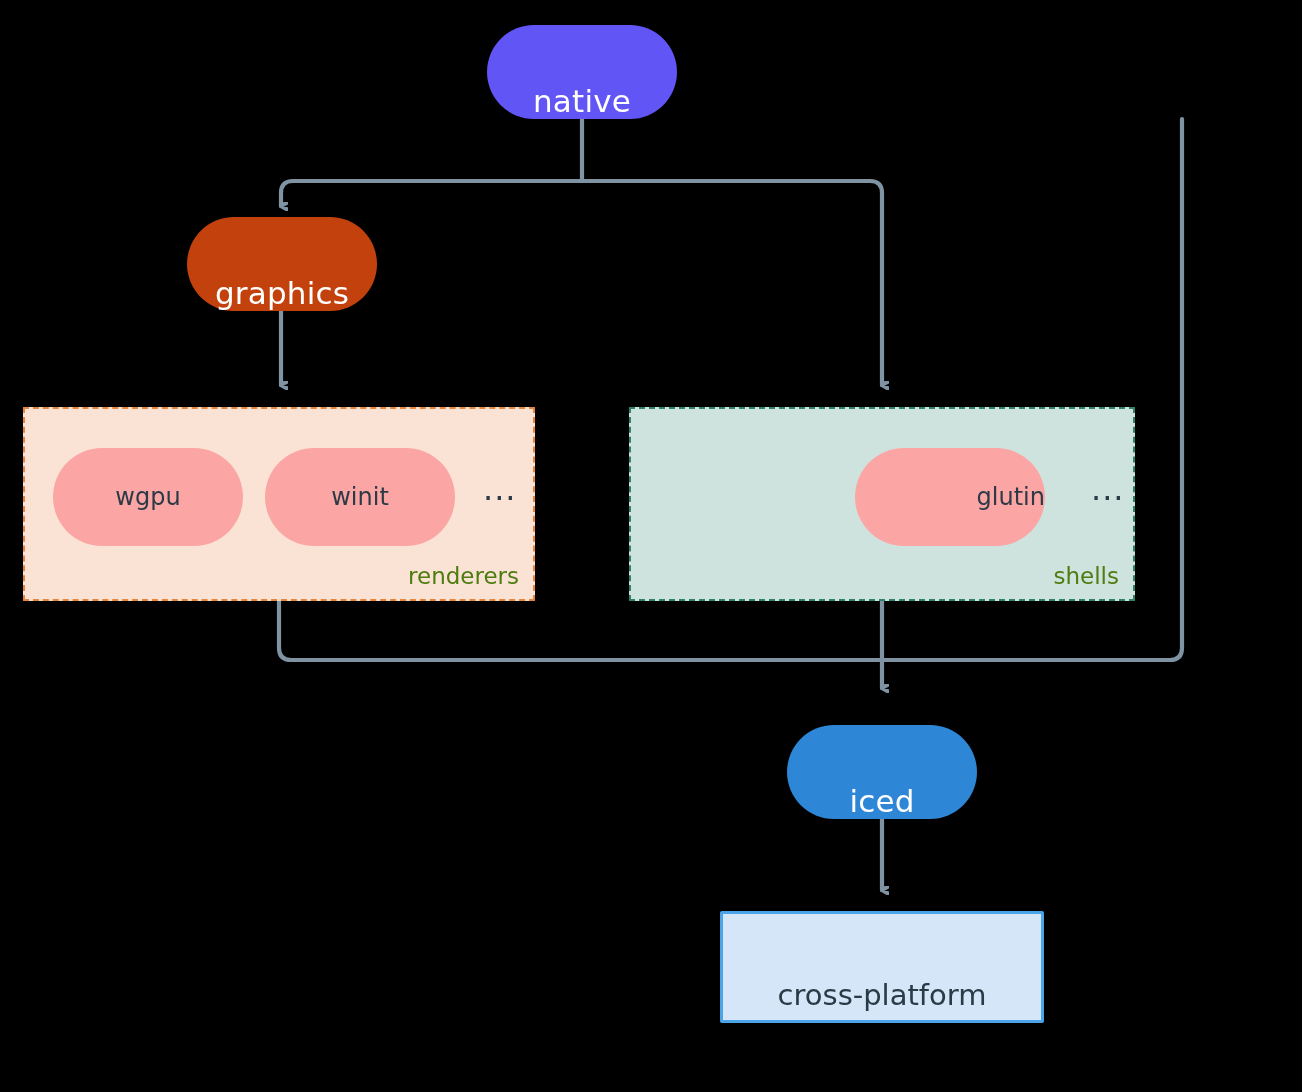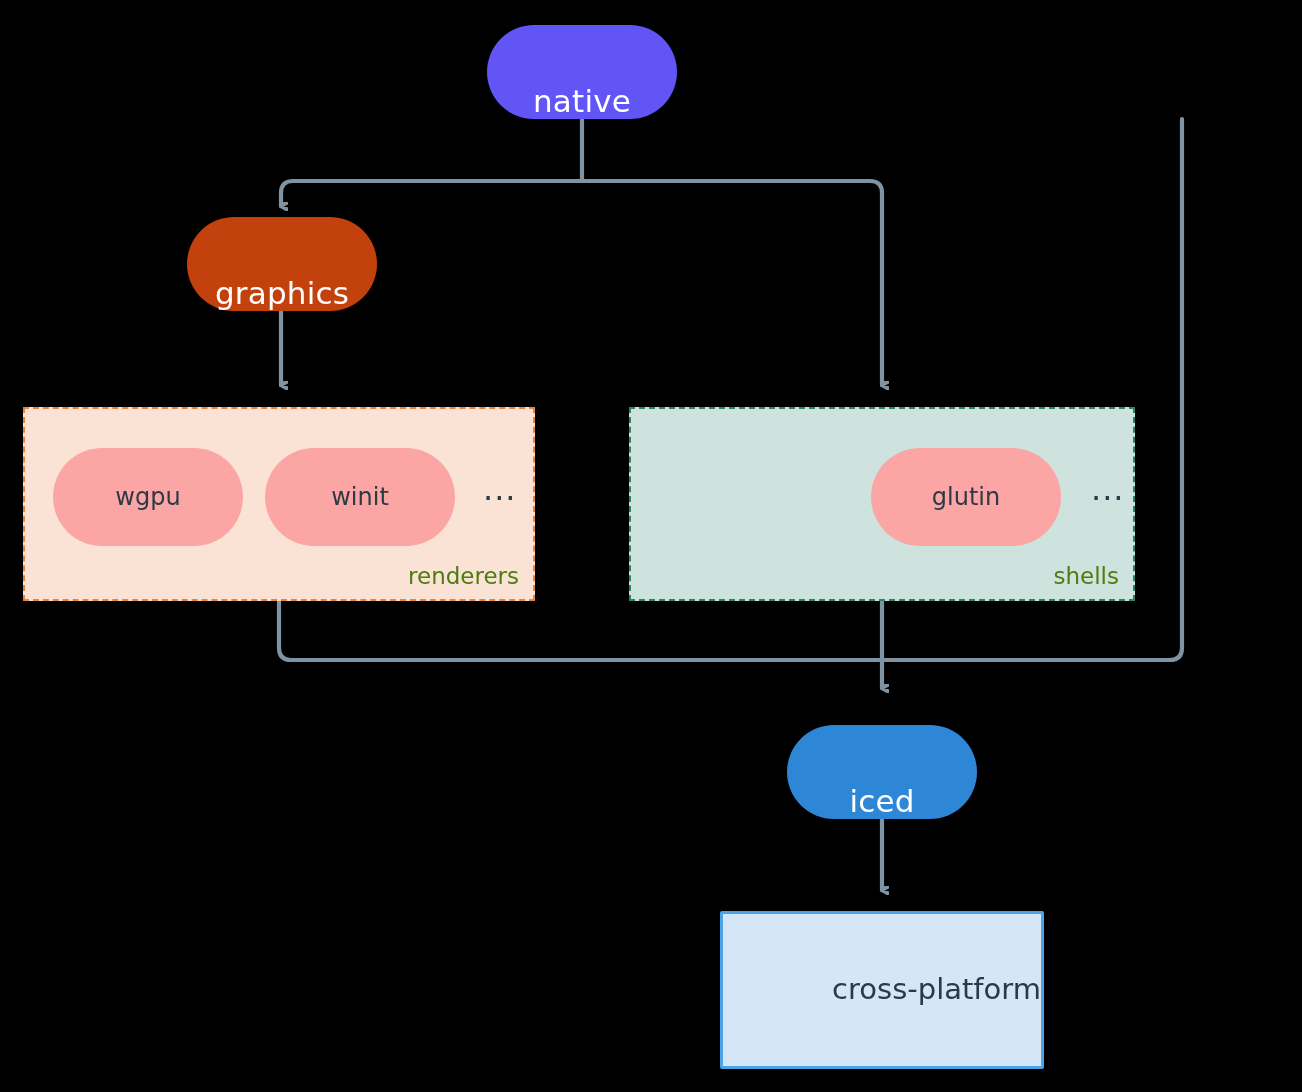"glutin" #child-glutin { justify-content: none -> flex-end; left: 240px -> 224px }
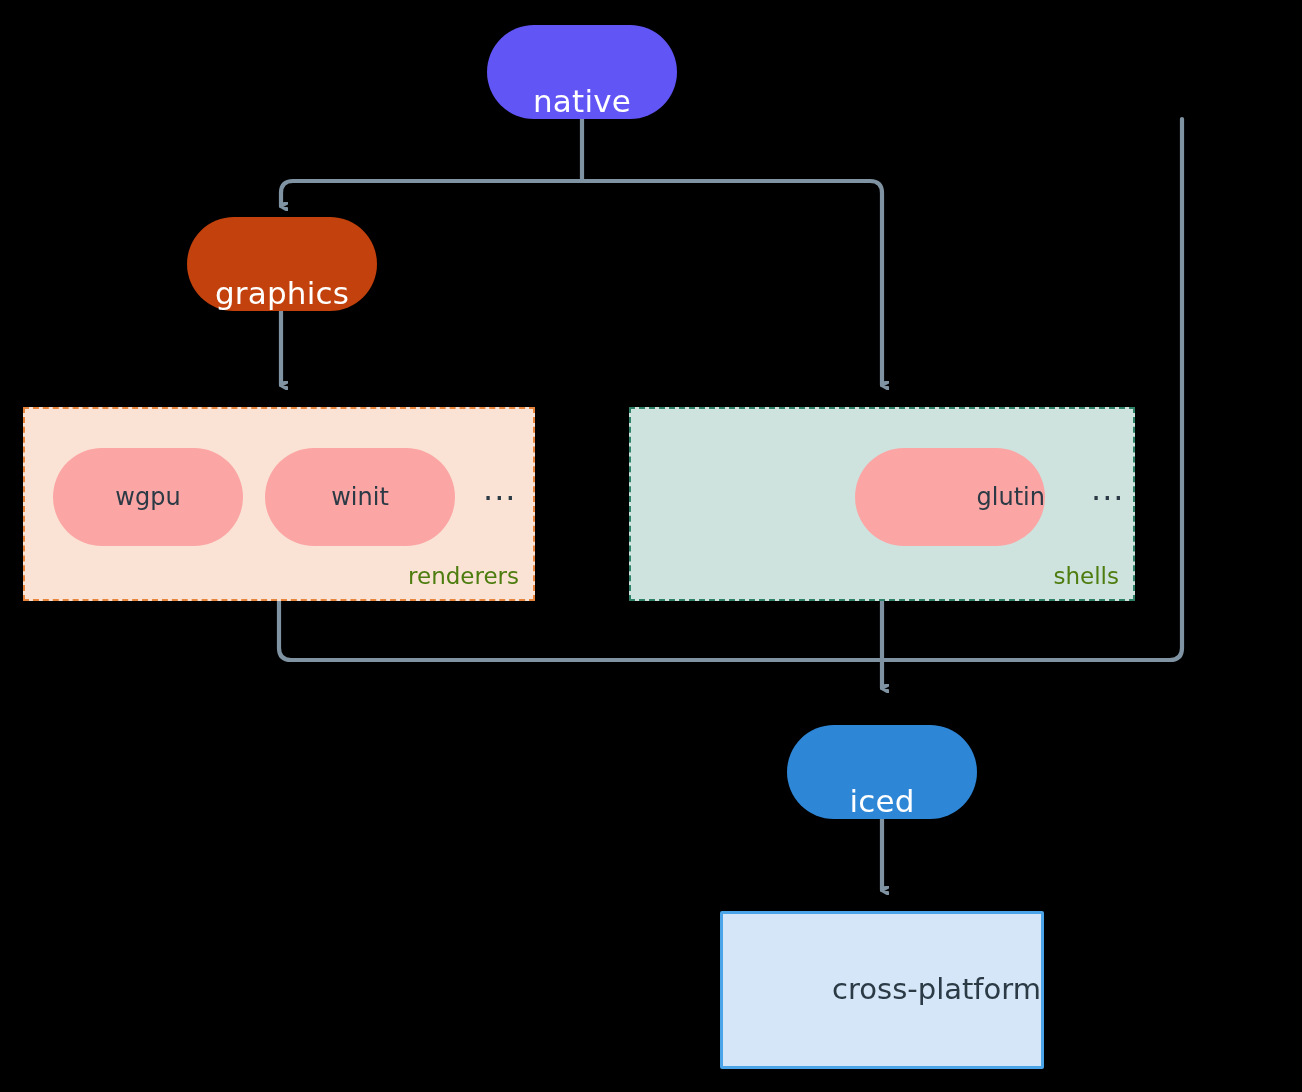"cross-platform" #node-application { flex-direction: column -> none; height: 158px -> 112px }
